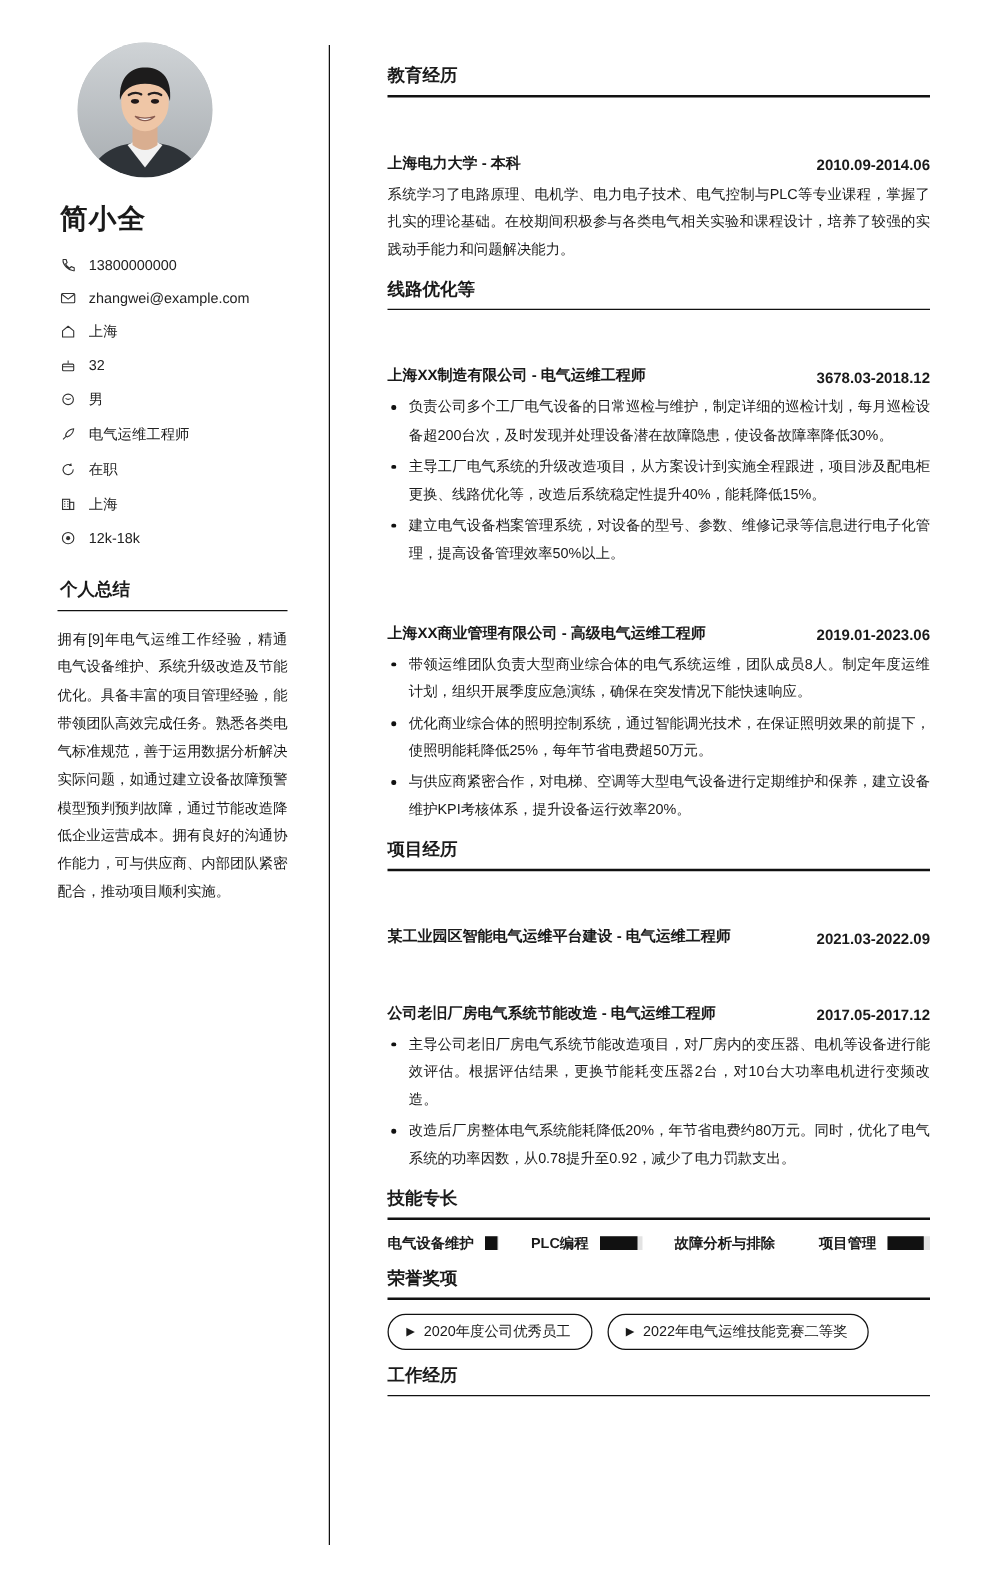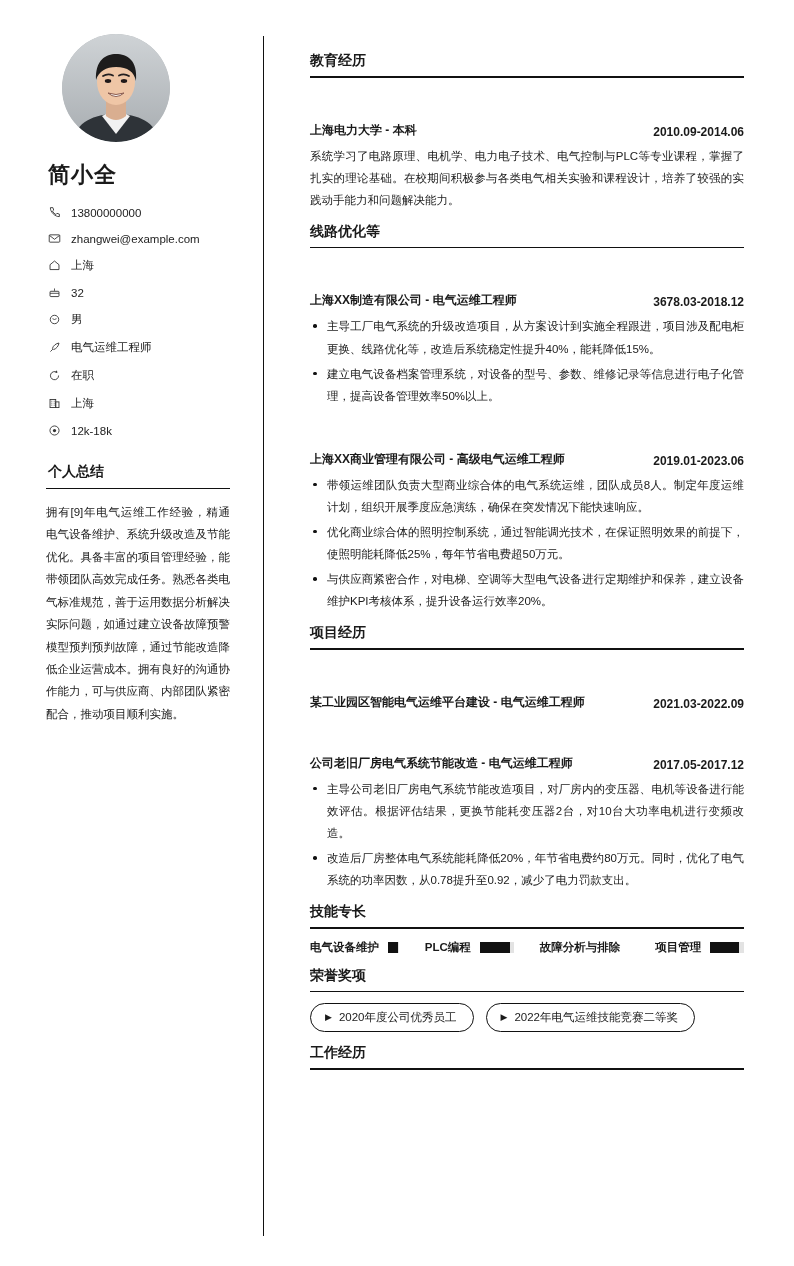"负责公司多个工厂电气设备的日常巡检与维护，制定详细的巡检计划，每月巡检设备超20" li { html: none -> <li>负责公司多个工厂电气设备的日常巡检与维护，制定详细的巡检计划，每月巡检设备超200台次，及时发现并处理设备潜在故障隐患，使设备故障率降低30%。</li> }
